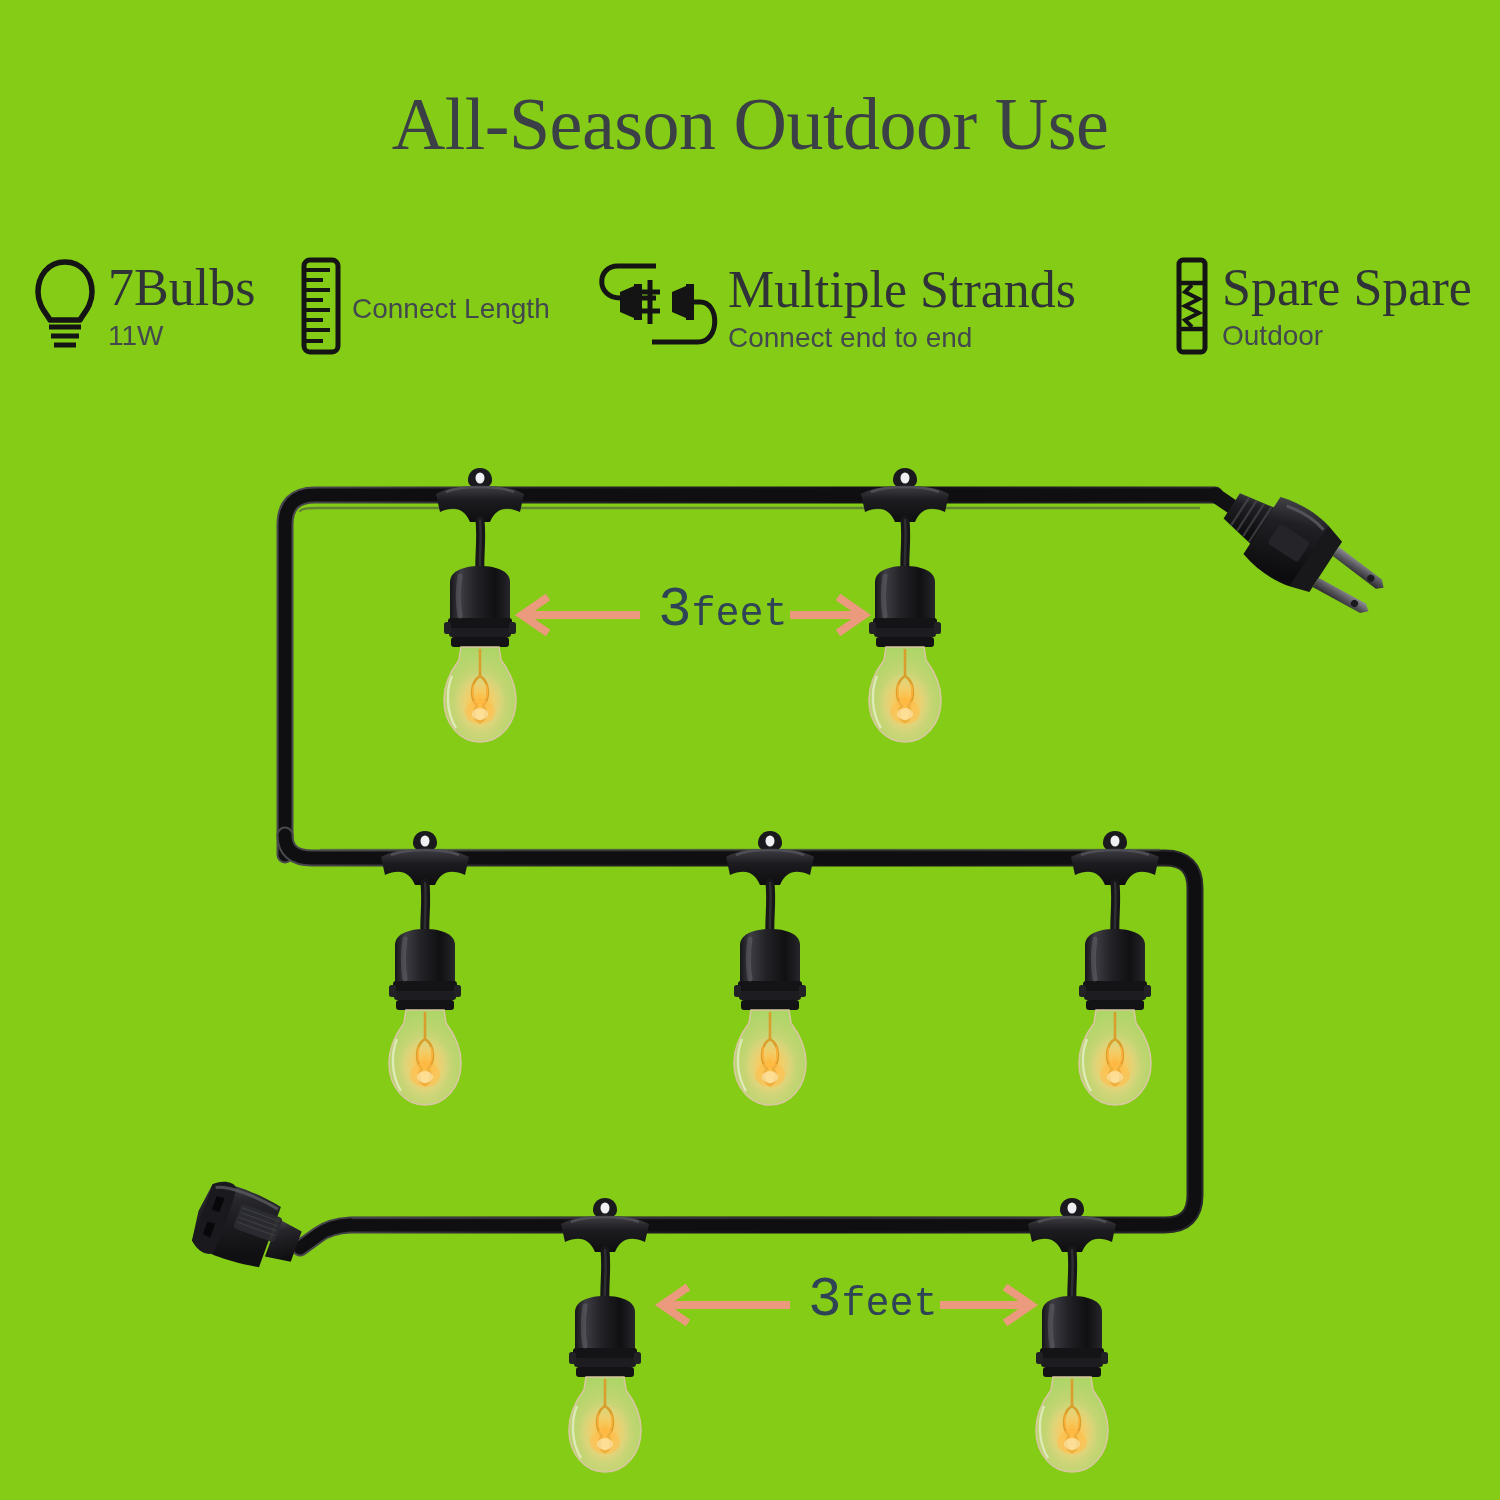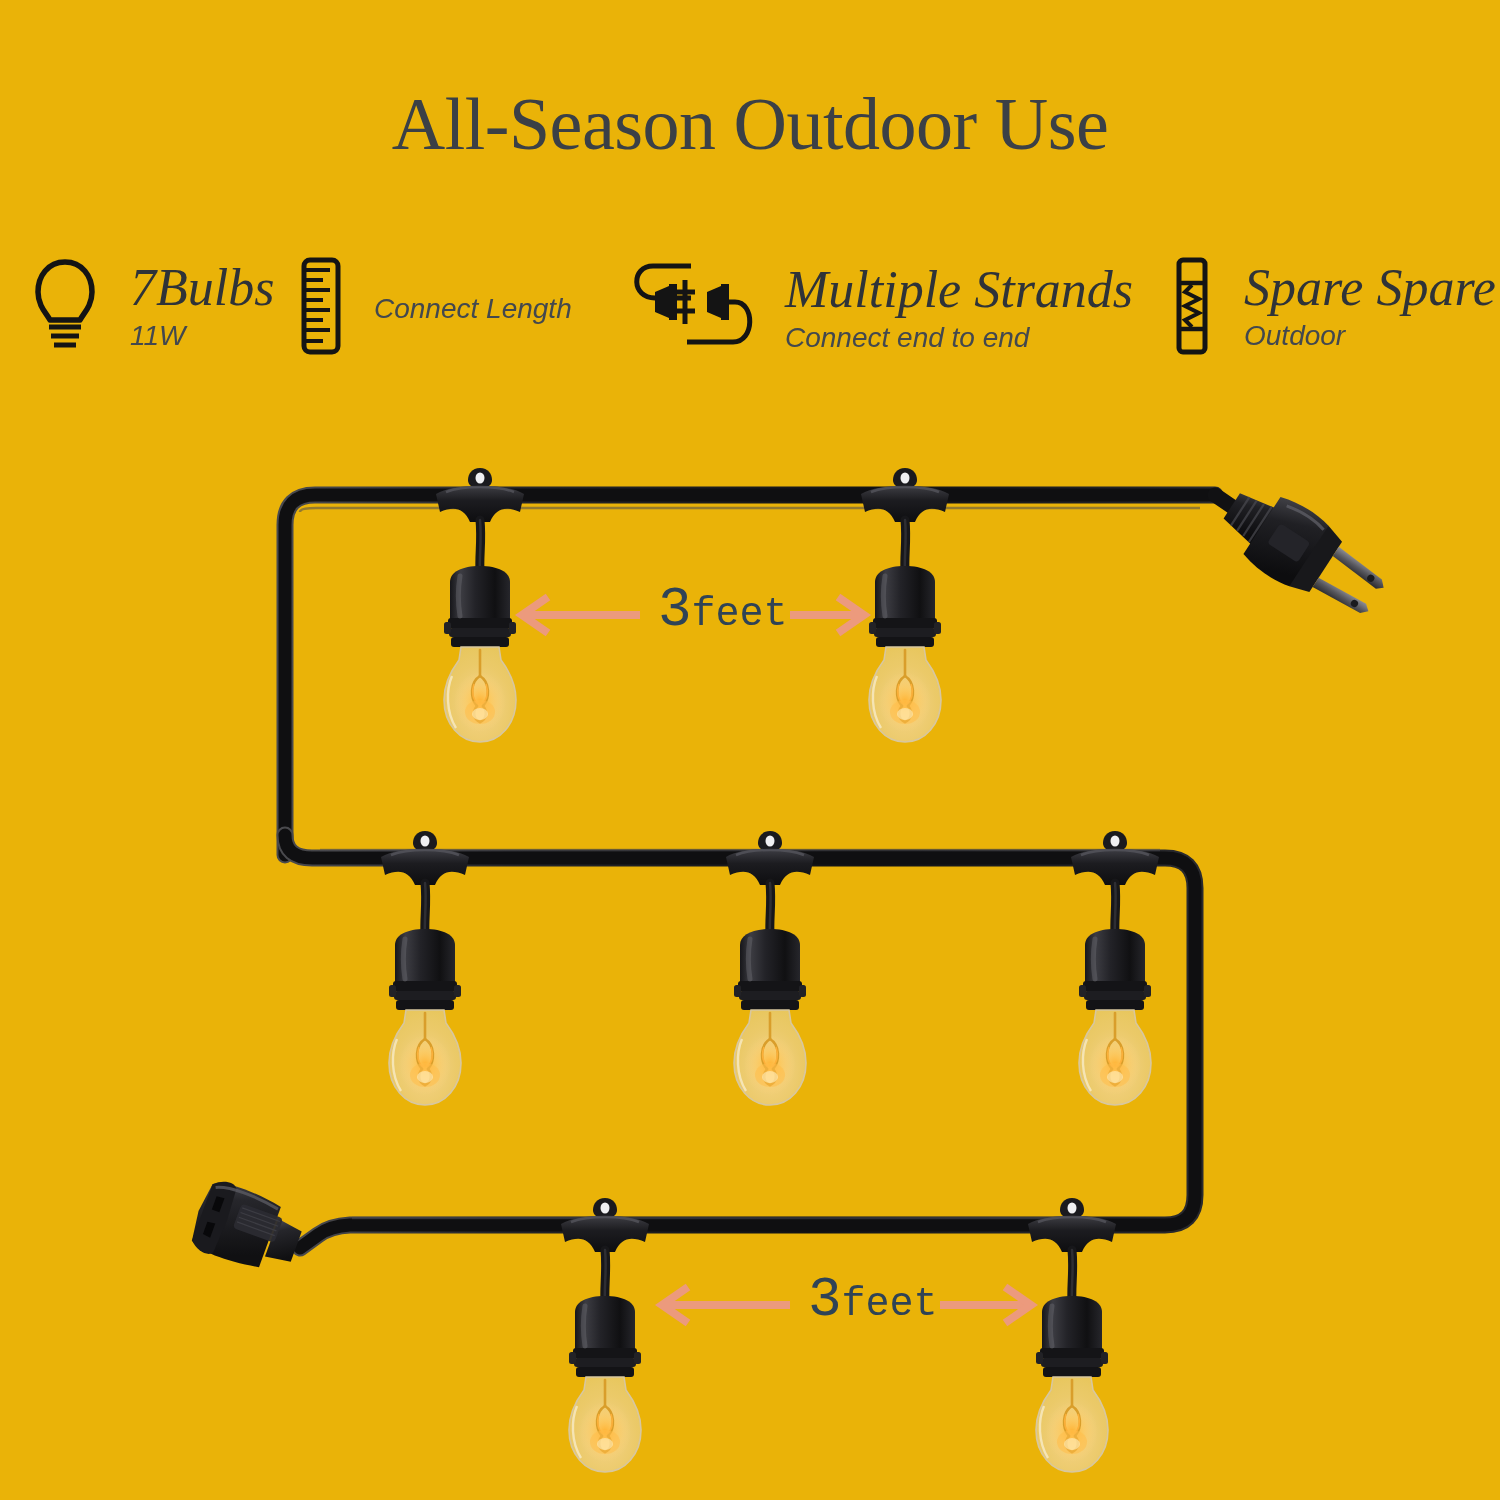"All-Season Outdoor Use" #page { background: #eab308 -> #84cc16 }
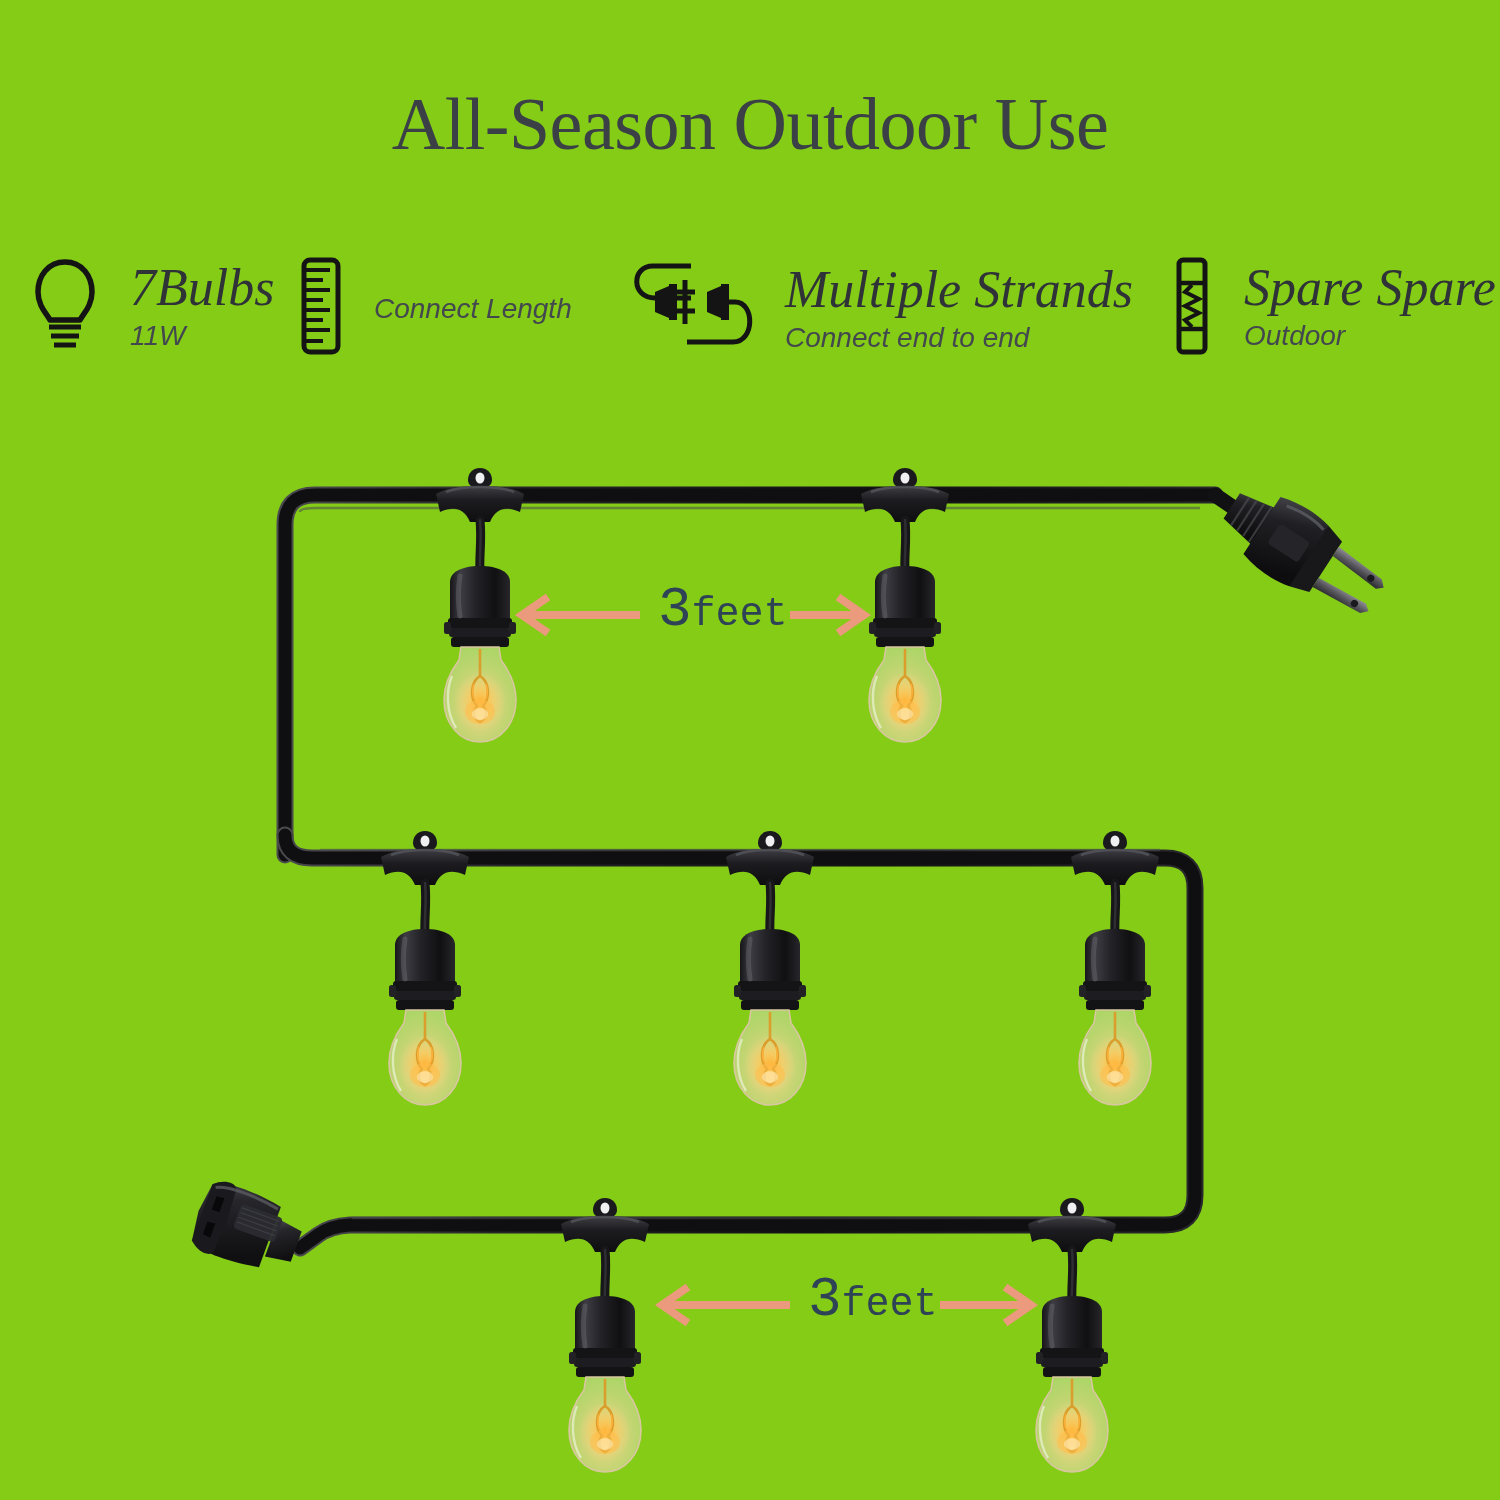"7Bulbs" .feature { font-style: italic -> none; gap: 30px -> 8px }
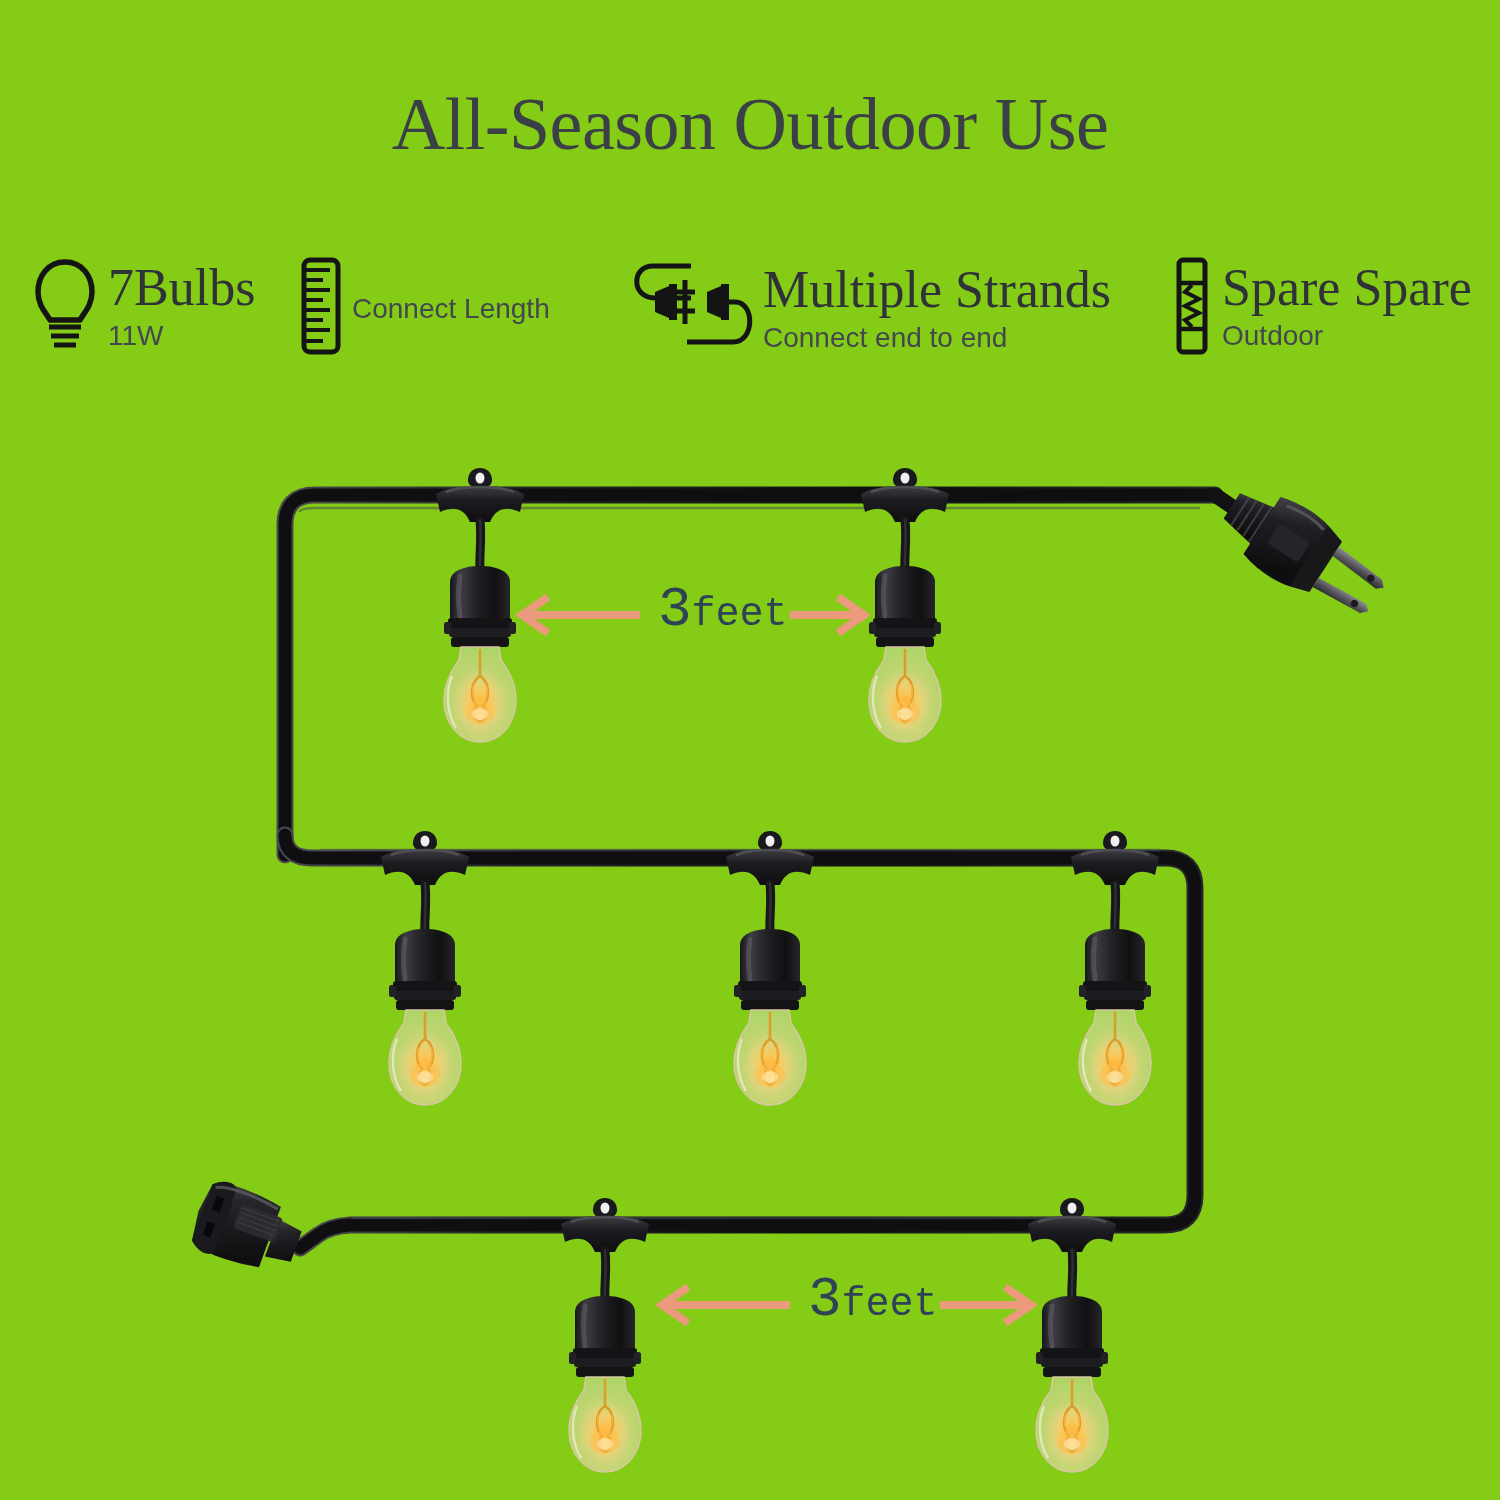"Multiple Strands" #feature-2 { left: 595px -> 560px }
